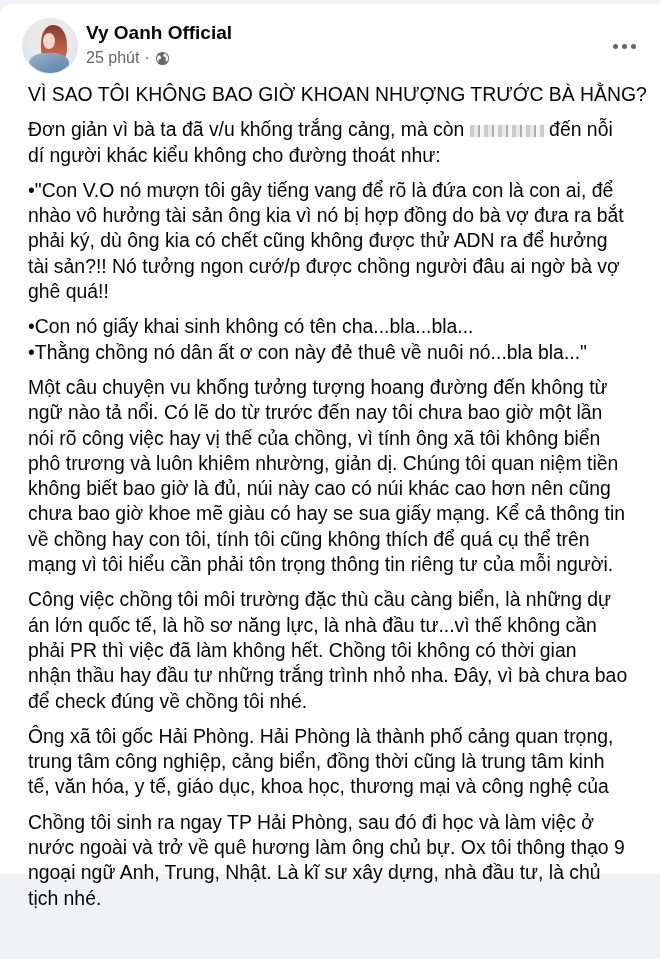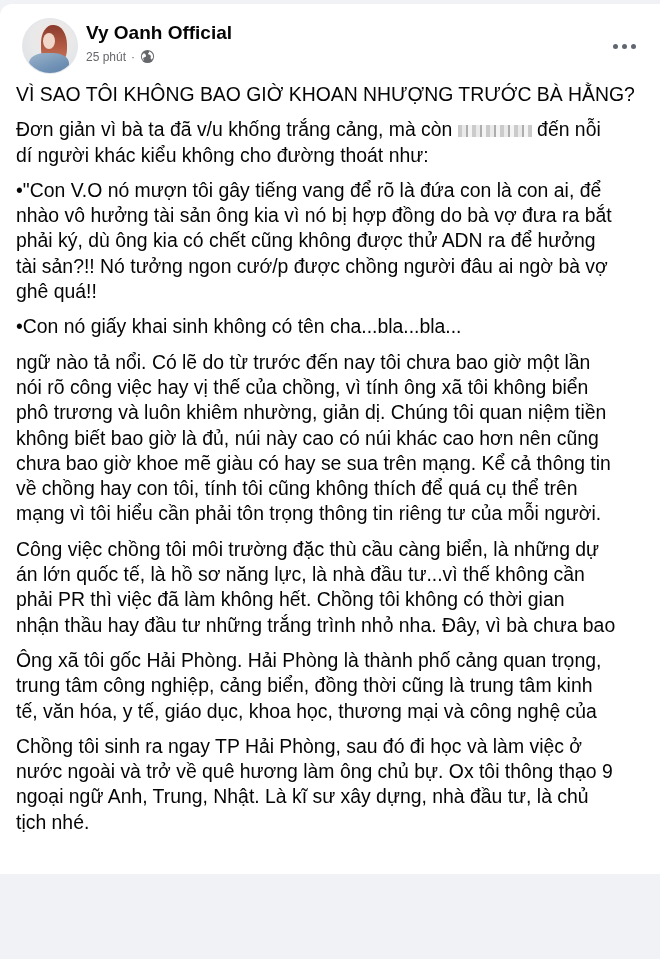"25 phút" .meta { font-size: 12px -> 16px }
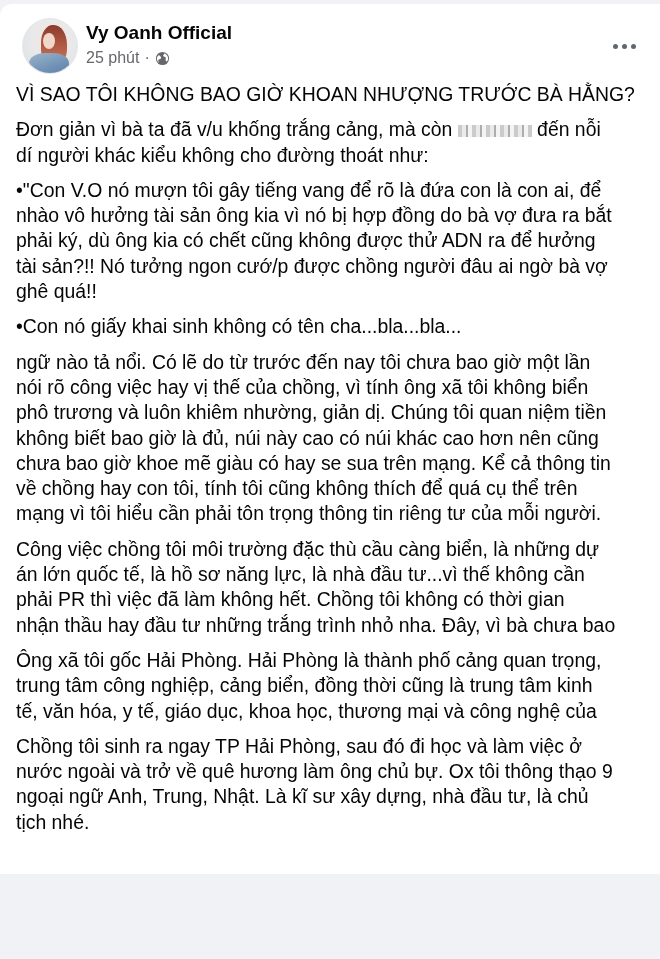"VÌ SAO TÔI KHÔNG BAO" .line { margin-left: none -> 12px }
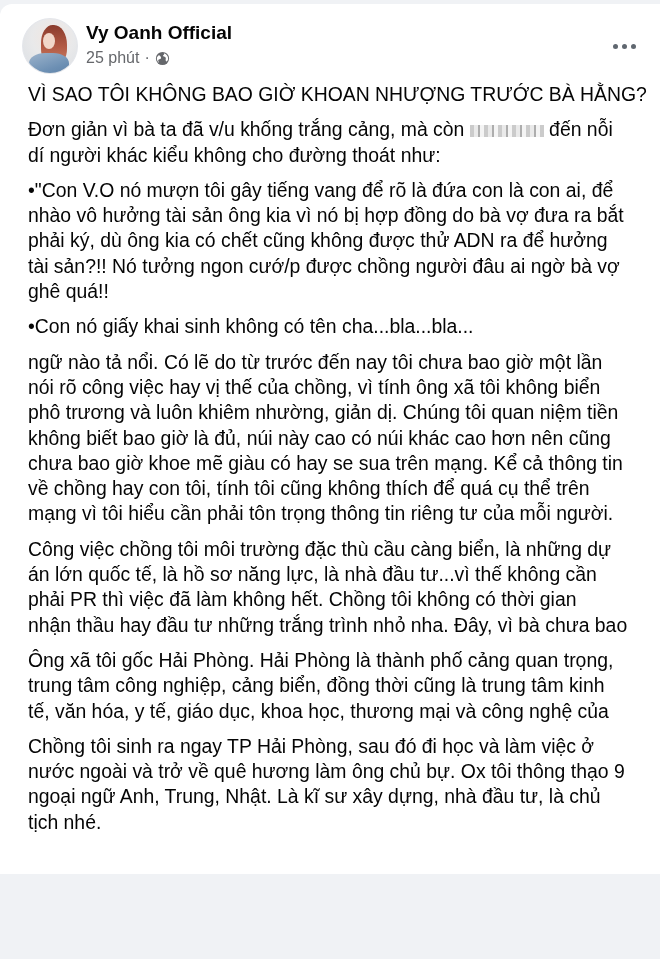"•Thằng chồng nó dân ất" span.line { html: none -> <span>•Thằng chồng nó dân ất ơ con này đẻ thuê về nuôi nó...bla bla..."</span> }
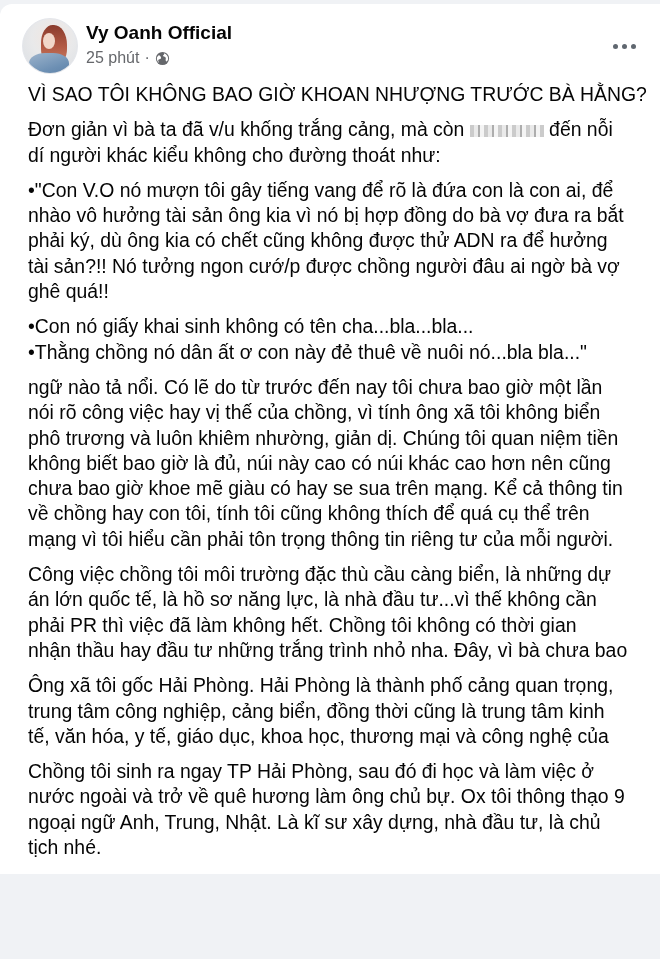"Một câu chuyện vu khống" span.line { html: none -> <span>Một câu chuyện vu khống tưởng tượng hoang đường đến không từ</span> }
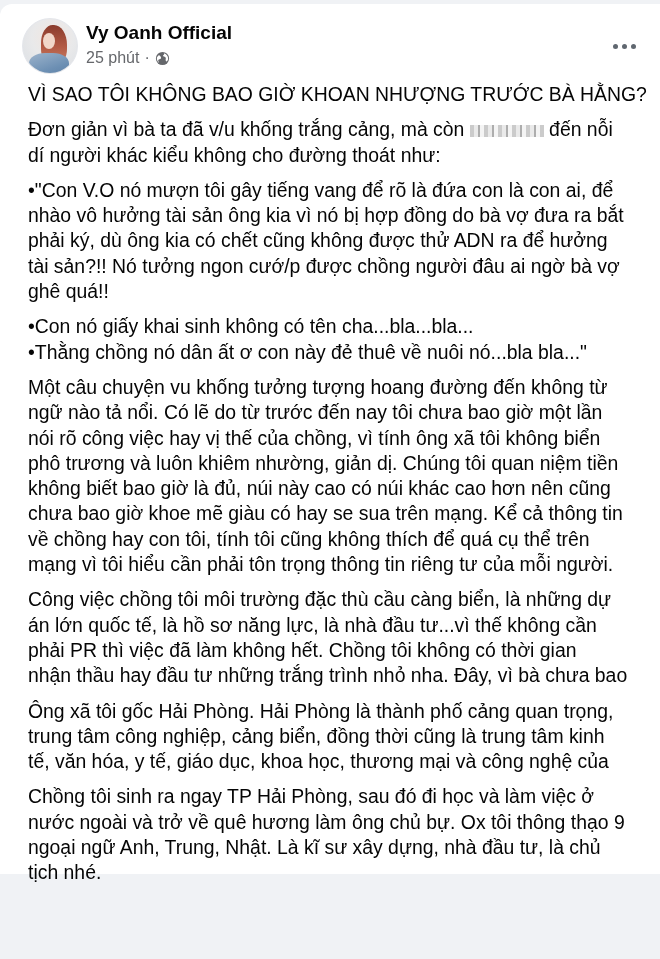"chưa bao giờ khoe mẽ" span.line { text: trên -> giấy }
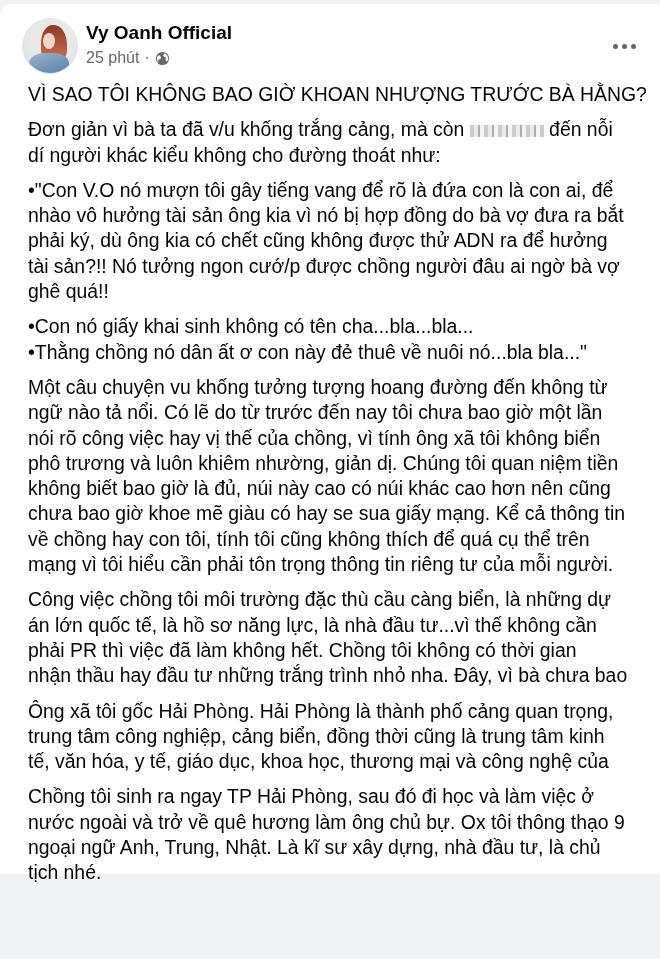"để check đúng về chồng" span.line { html: none -> <span>để check đúng về chồng tôi nhé.</span> }
